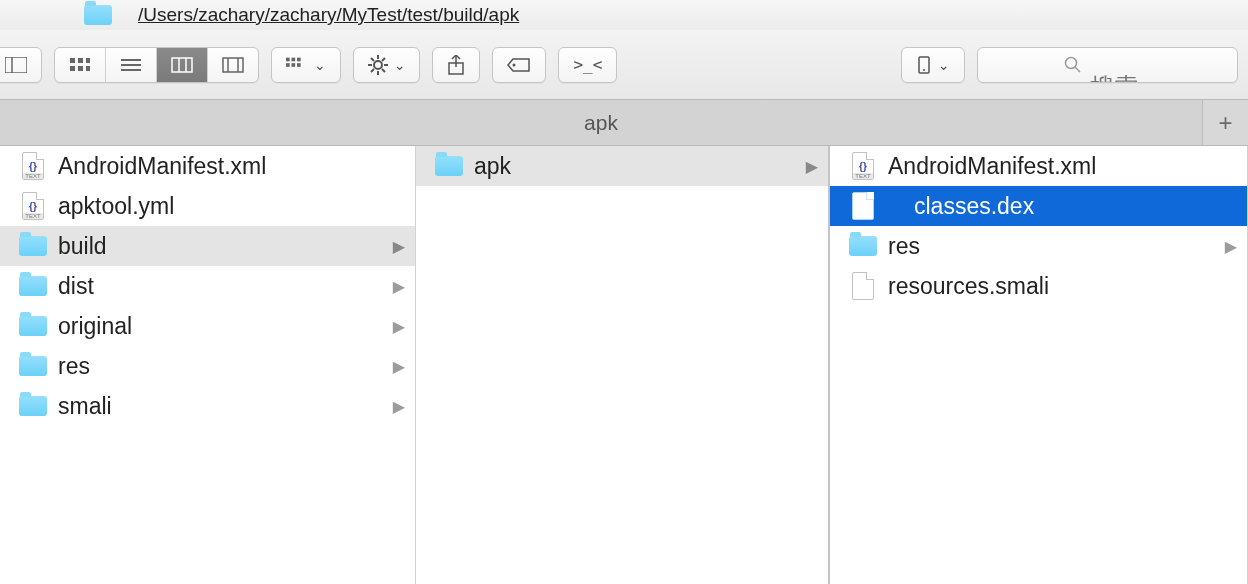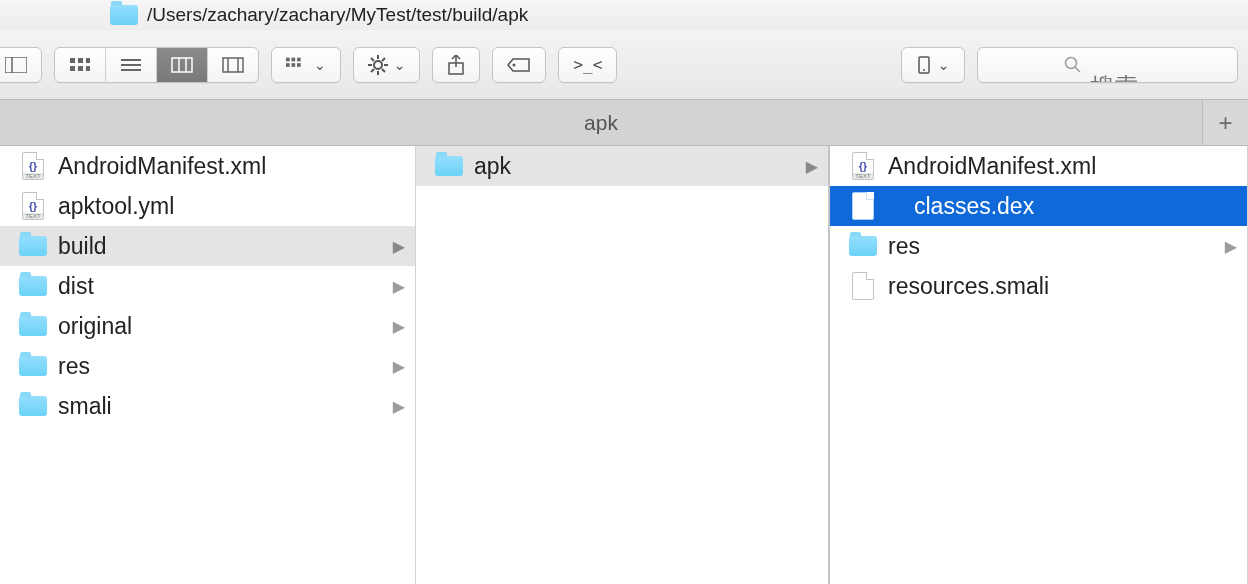"/Users/zachary/zachary/MyTest/test/build" .pathbar { gap: 9px -> 26px; padding-left: 110px -> 84px; text-decoration: none -> underline }
